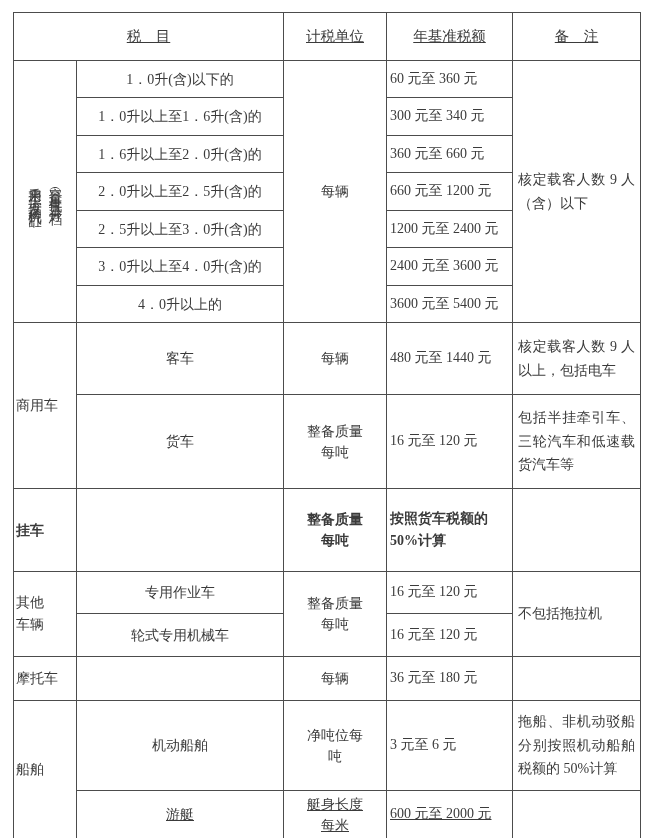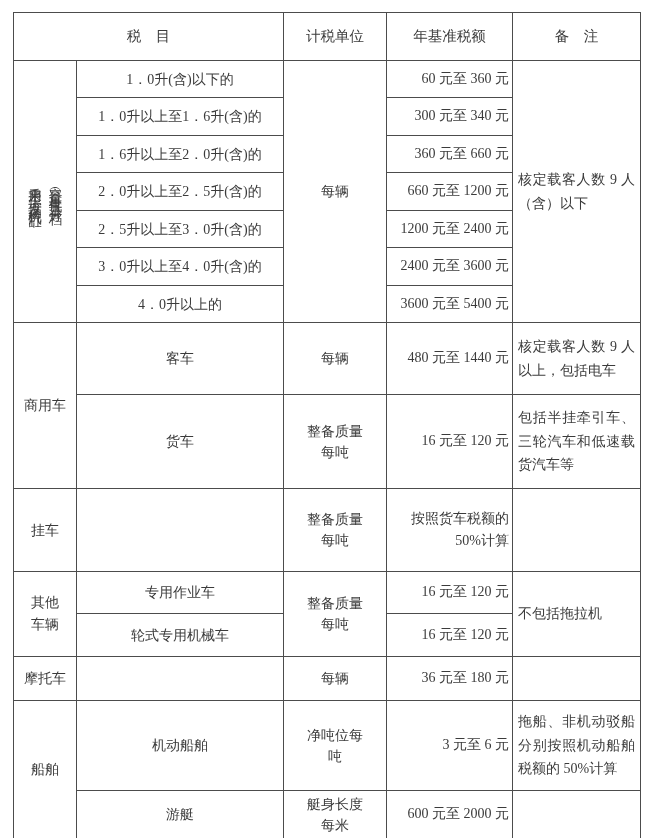"税 目" tr.r48 { text-decoration: none -> underline }
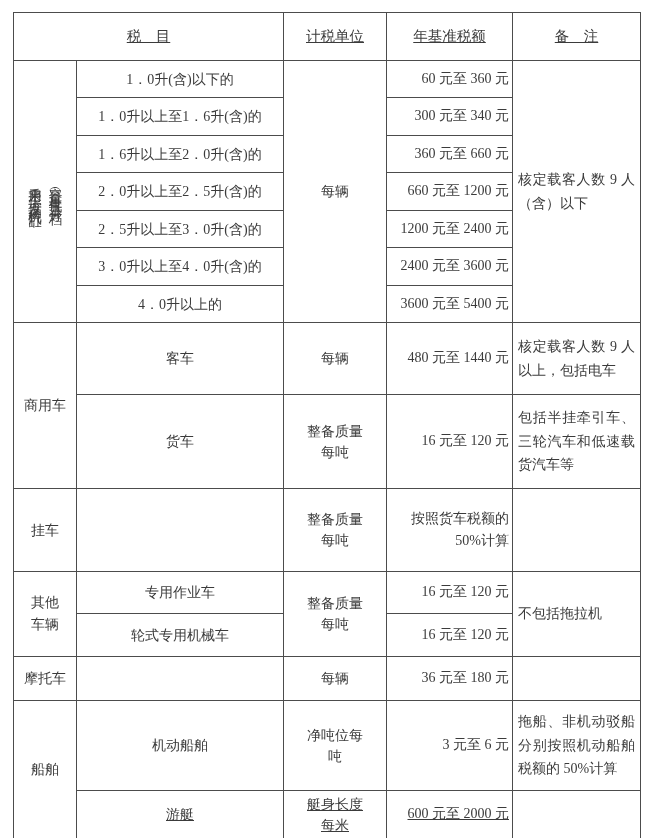"60 元至 360 元" .tax-table td.amt { text-align: right -> left }
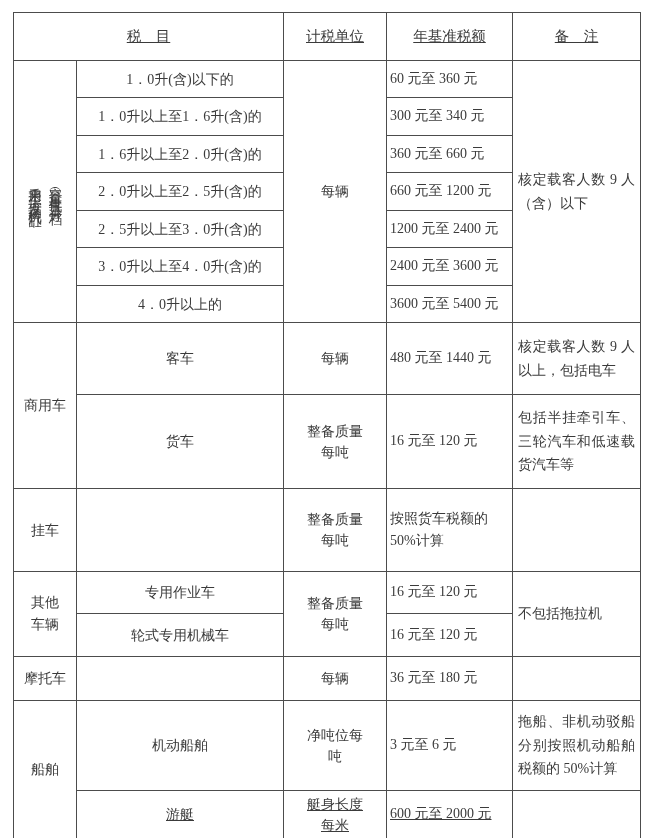"商用车" .tax-table td.cat { text-align: center -> left }
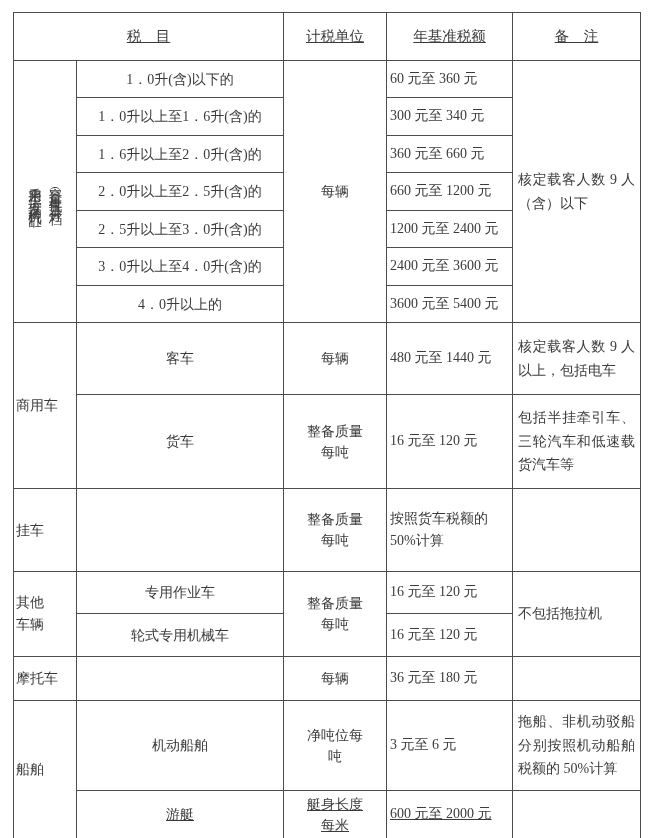"挂车" tr.r65 { font-weight: none -> bold }
